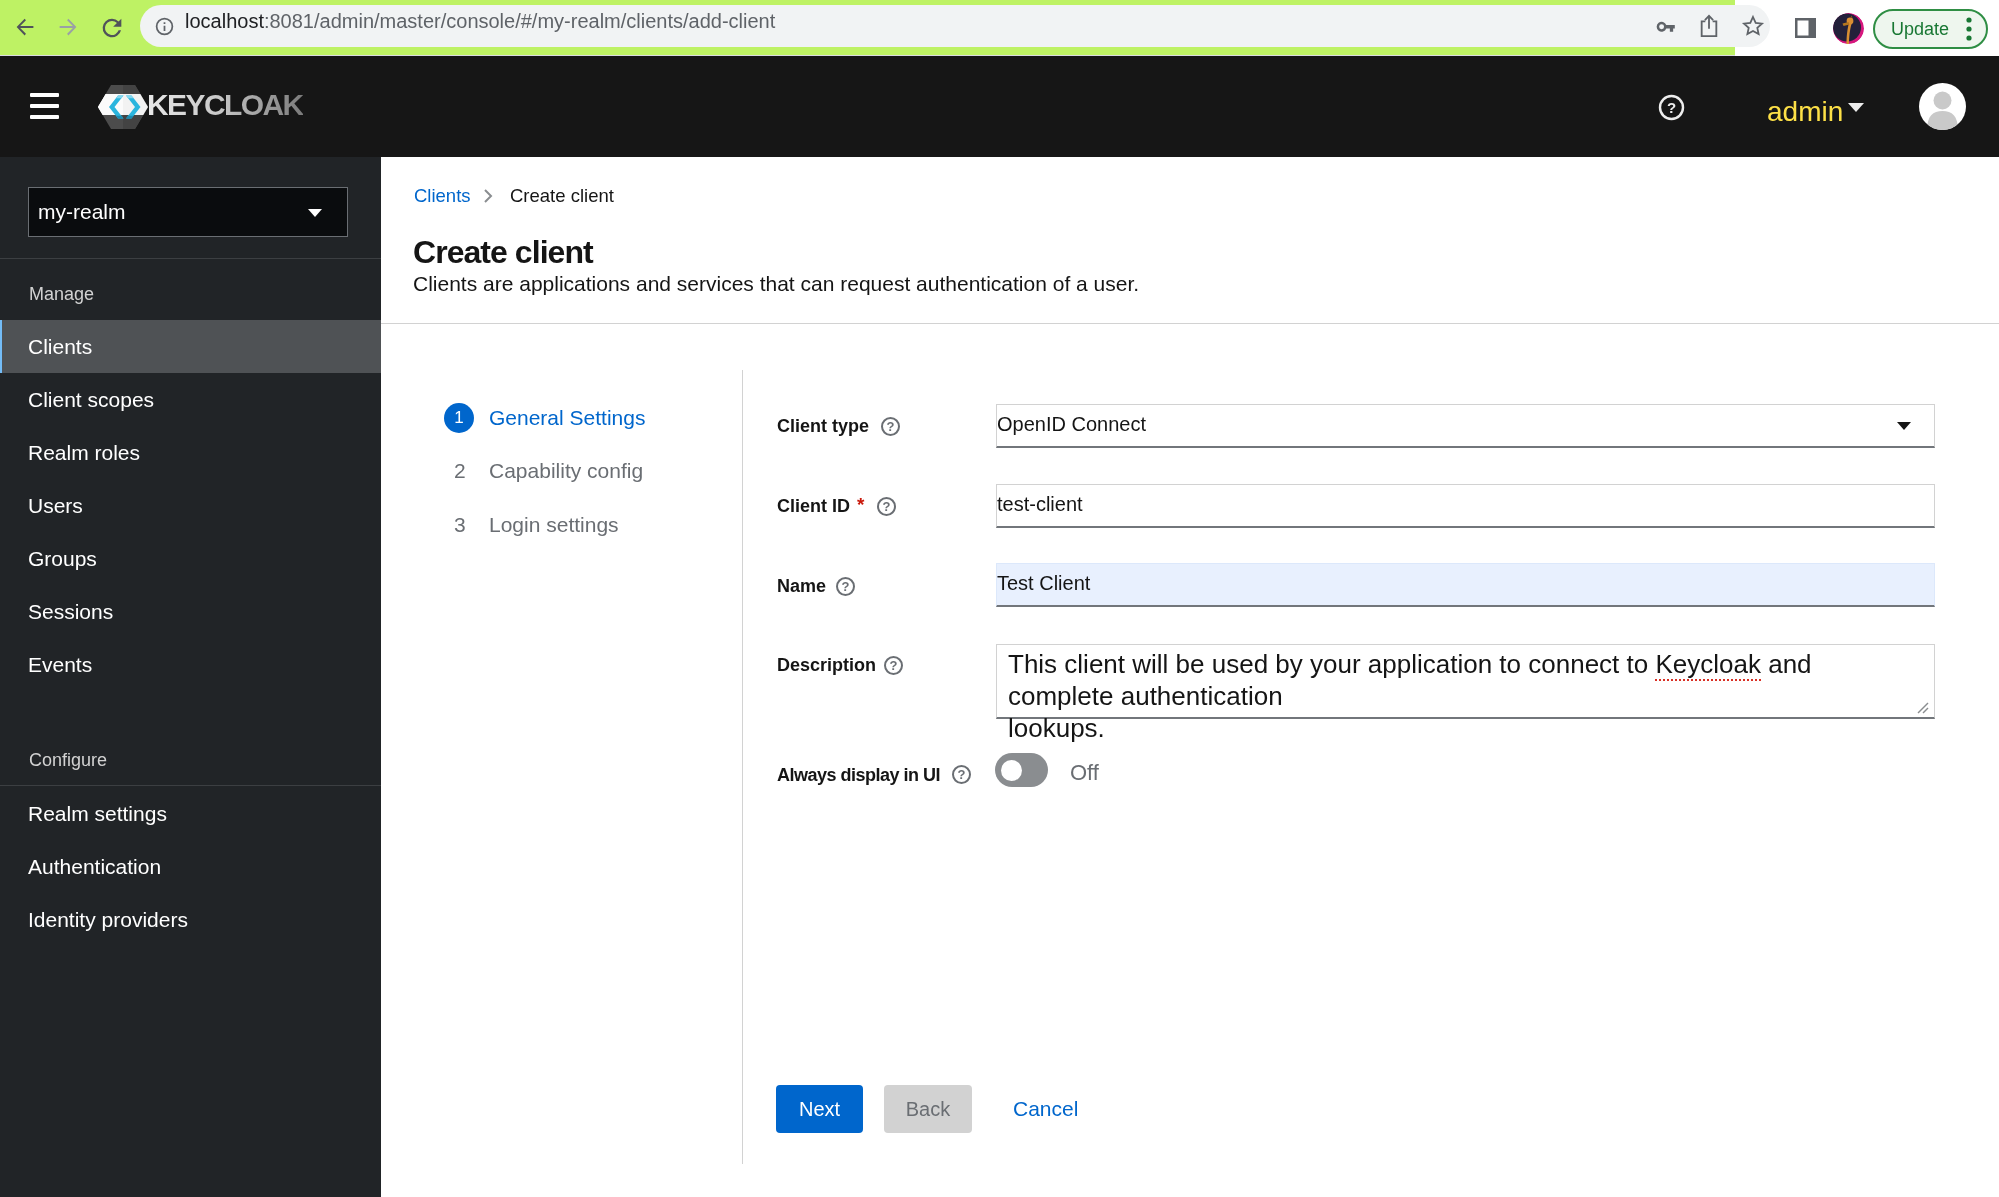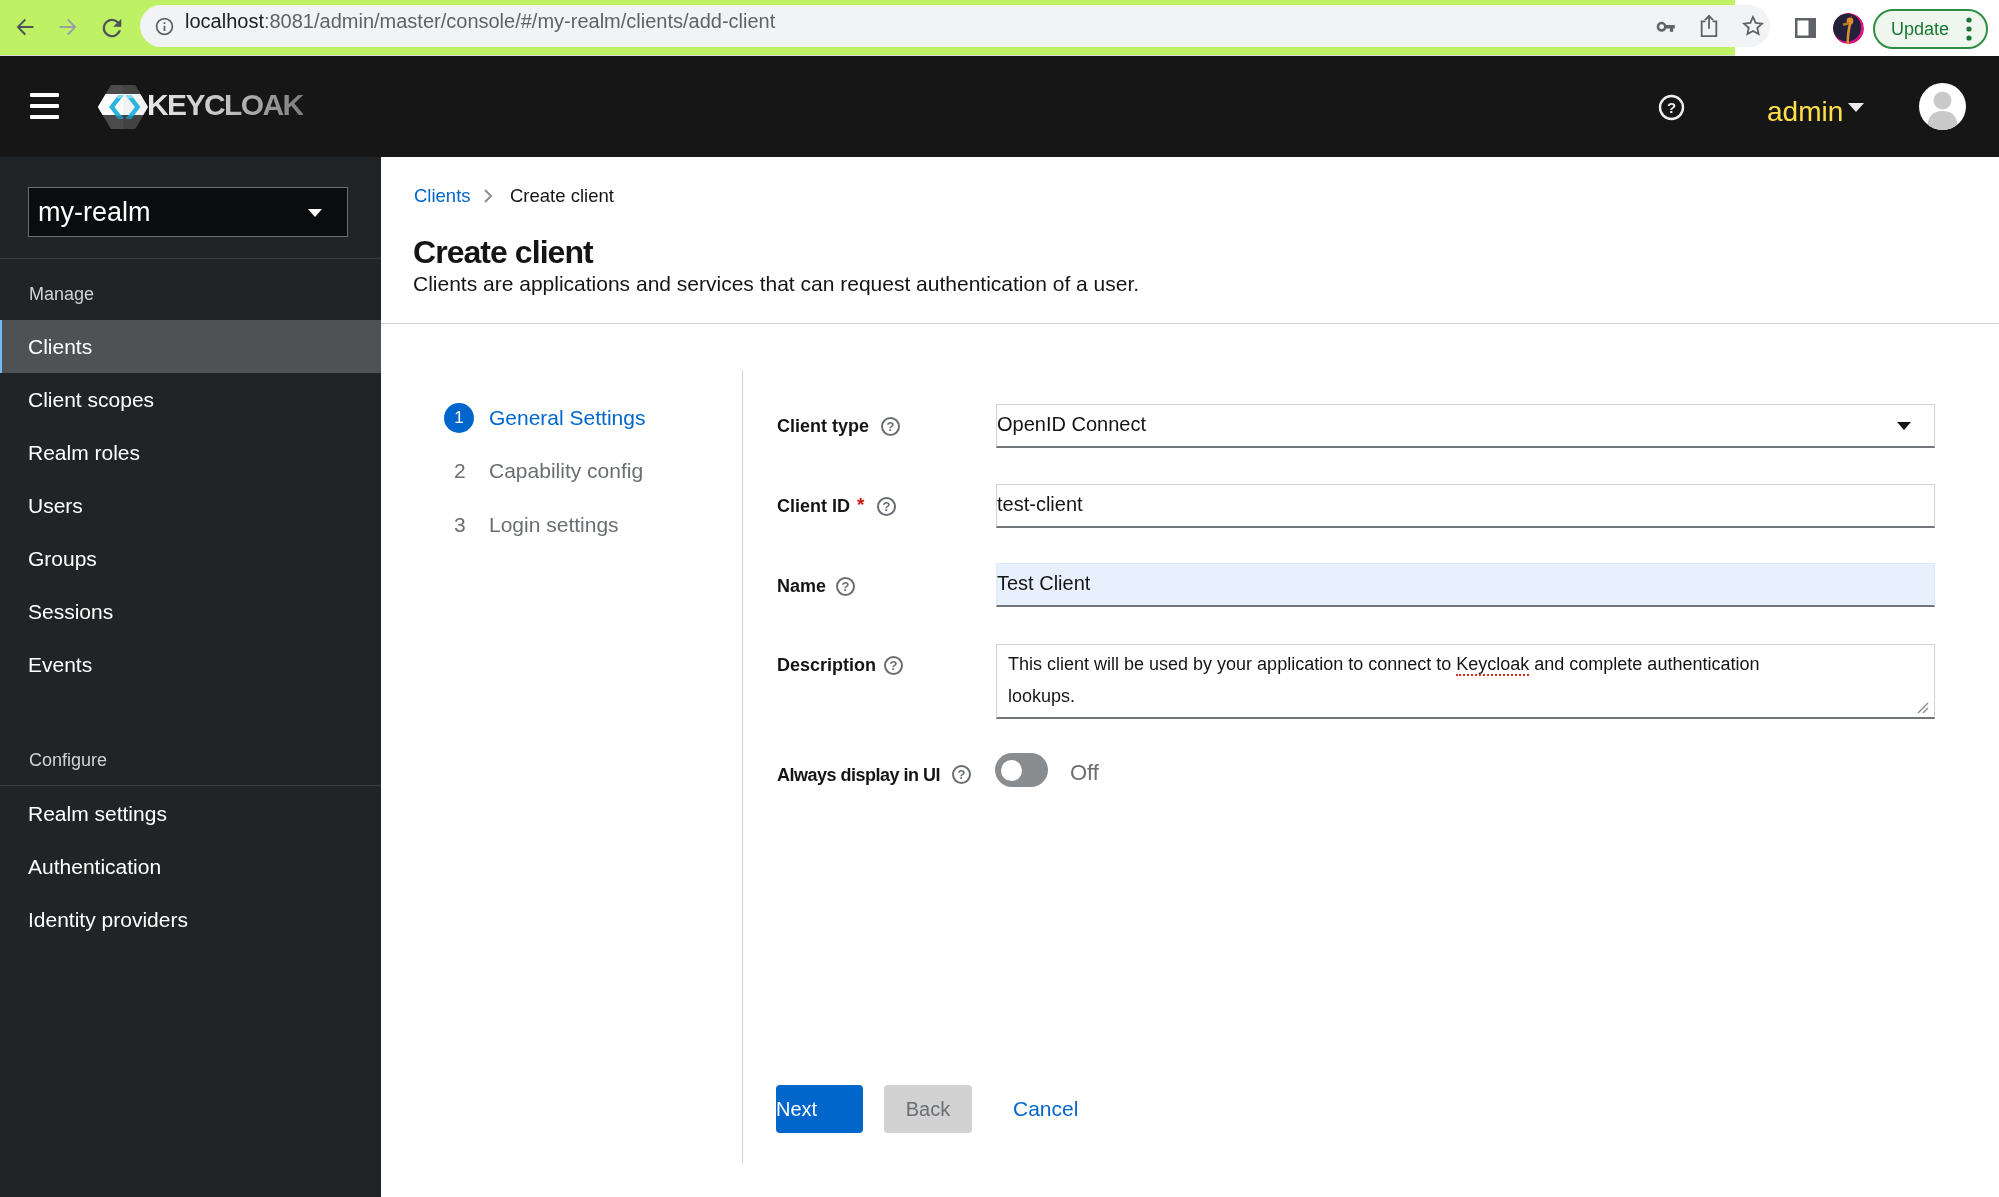"my-realm" #realmbox { font-size: 27px -> 21px }
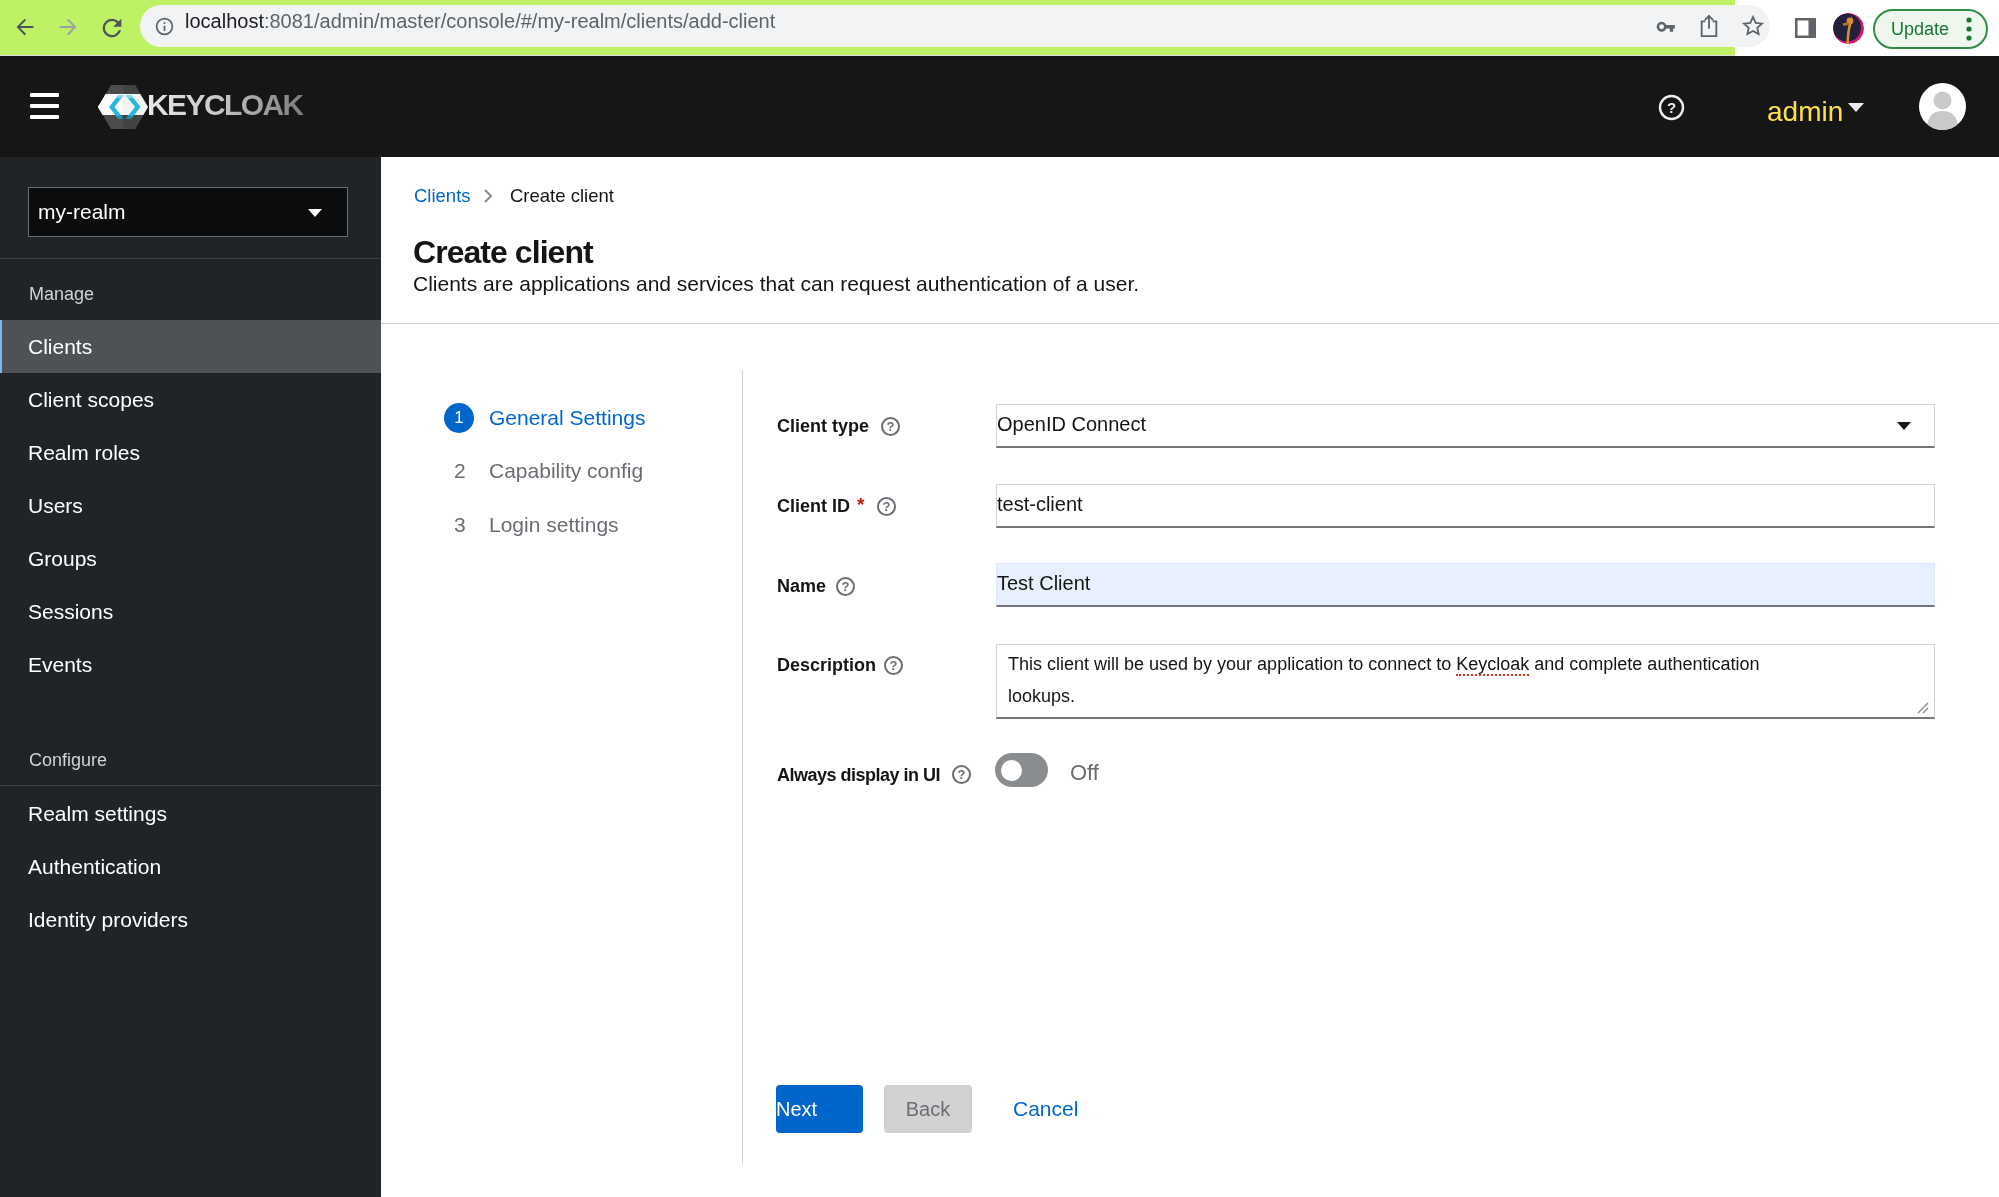"This client will be used" #descarea { font-size: 18px -> 26px }
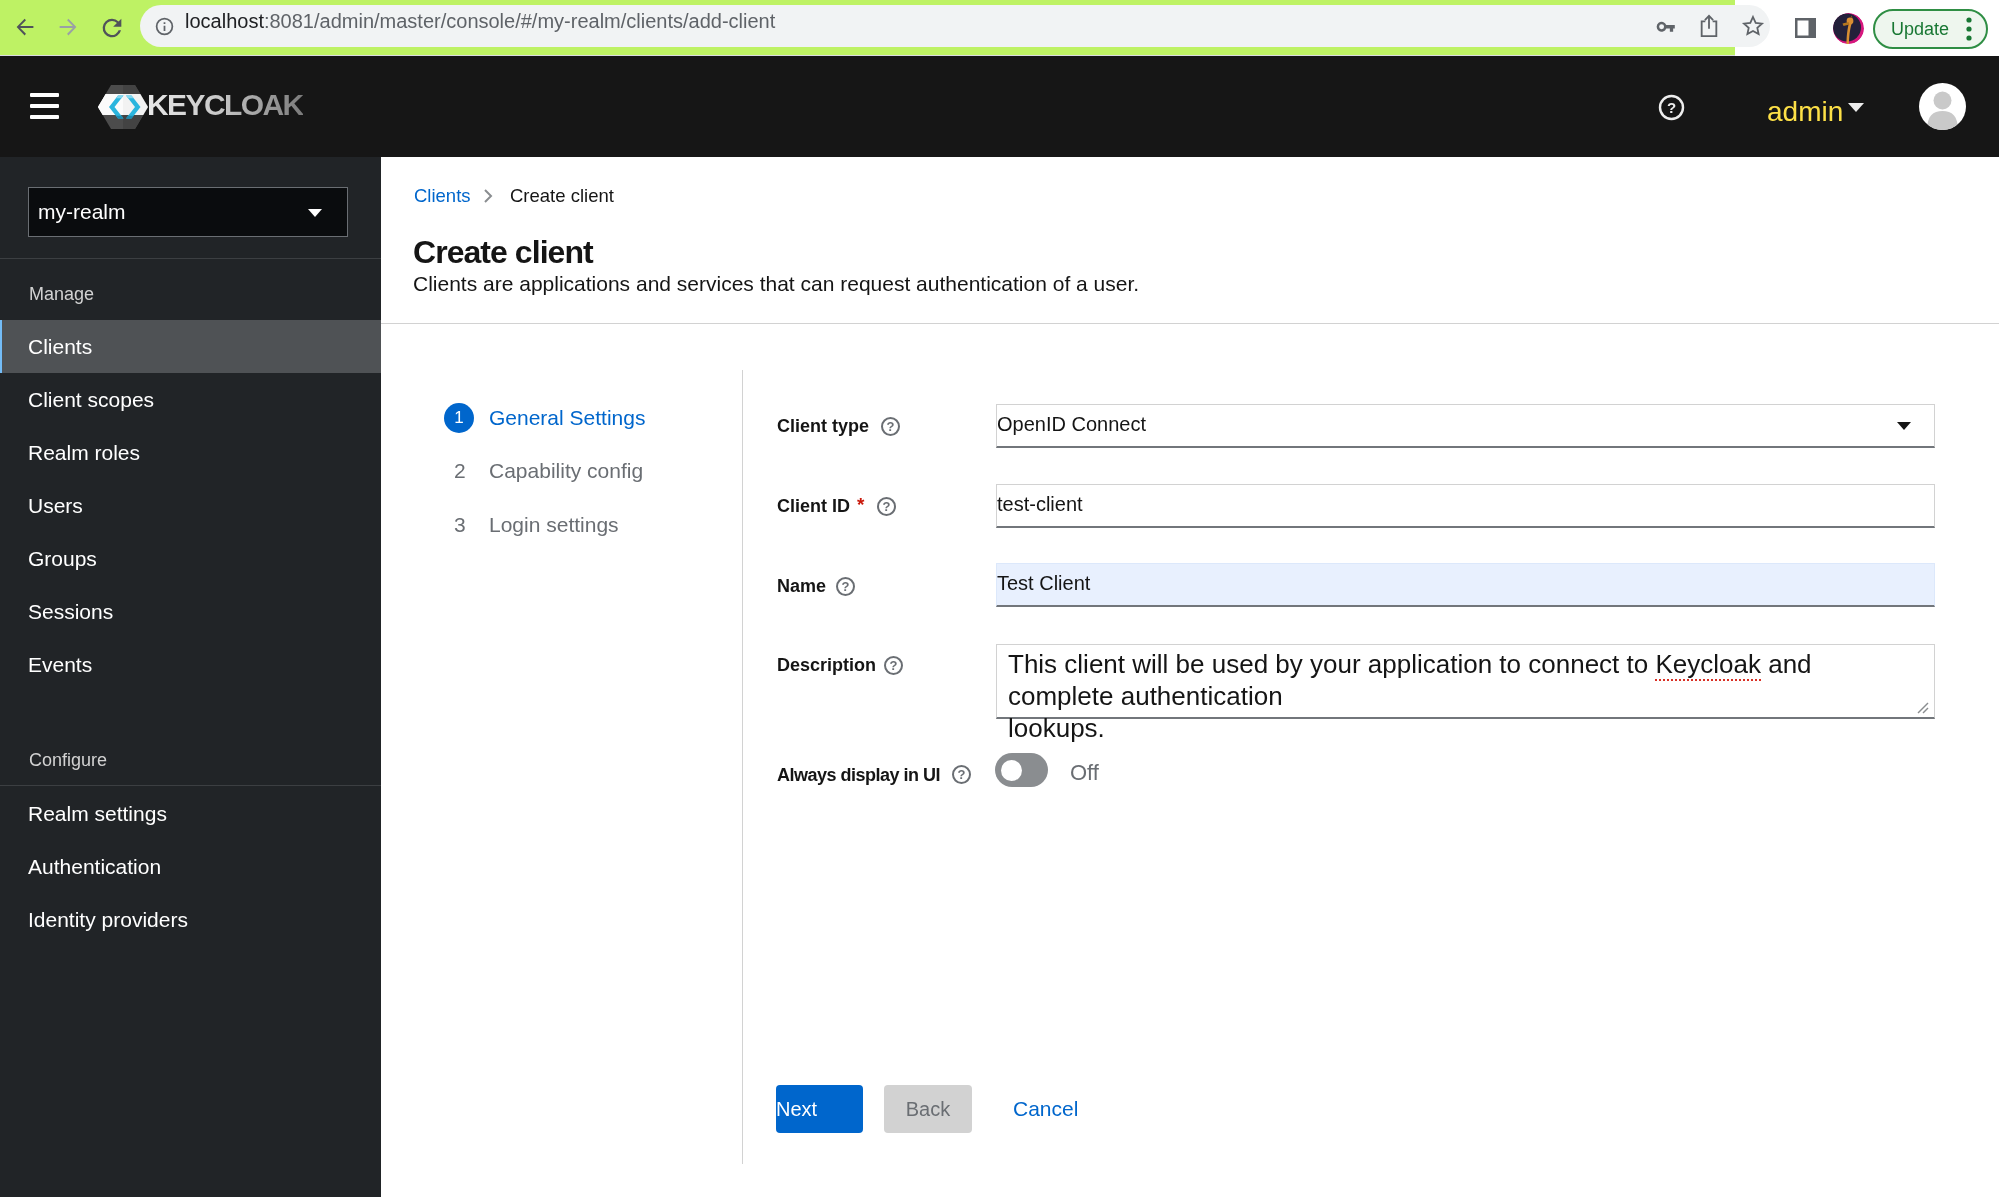"Next" #nextbtn { text-align: left -> center }
